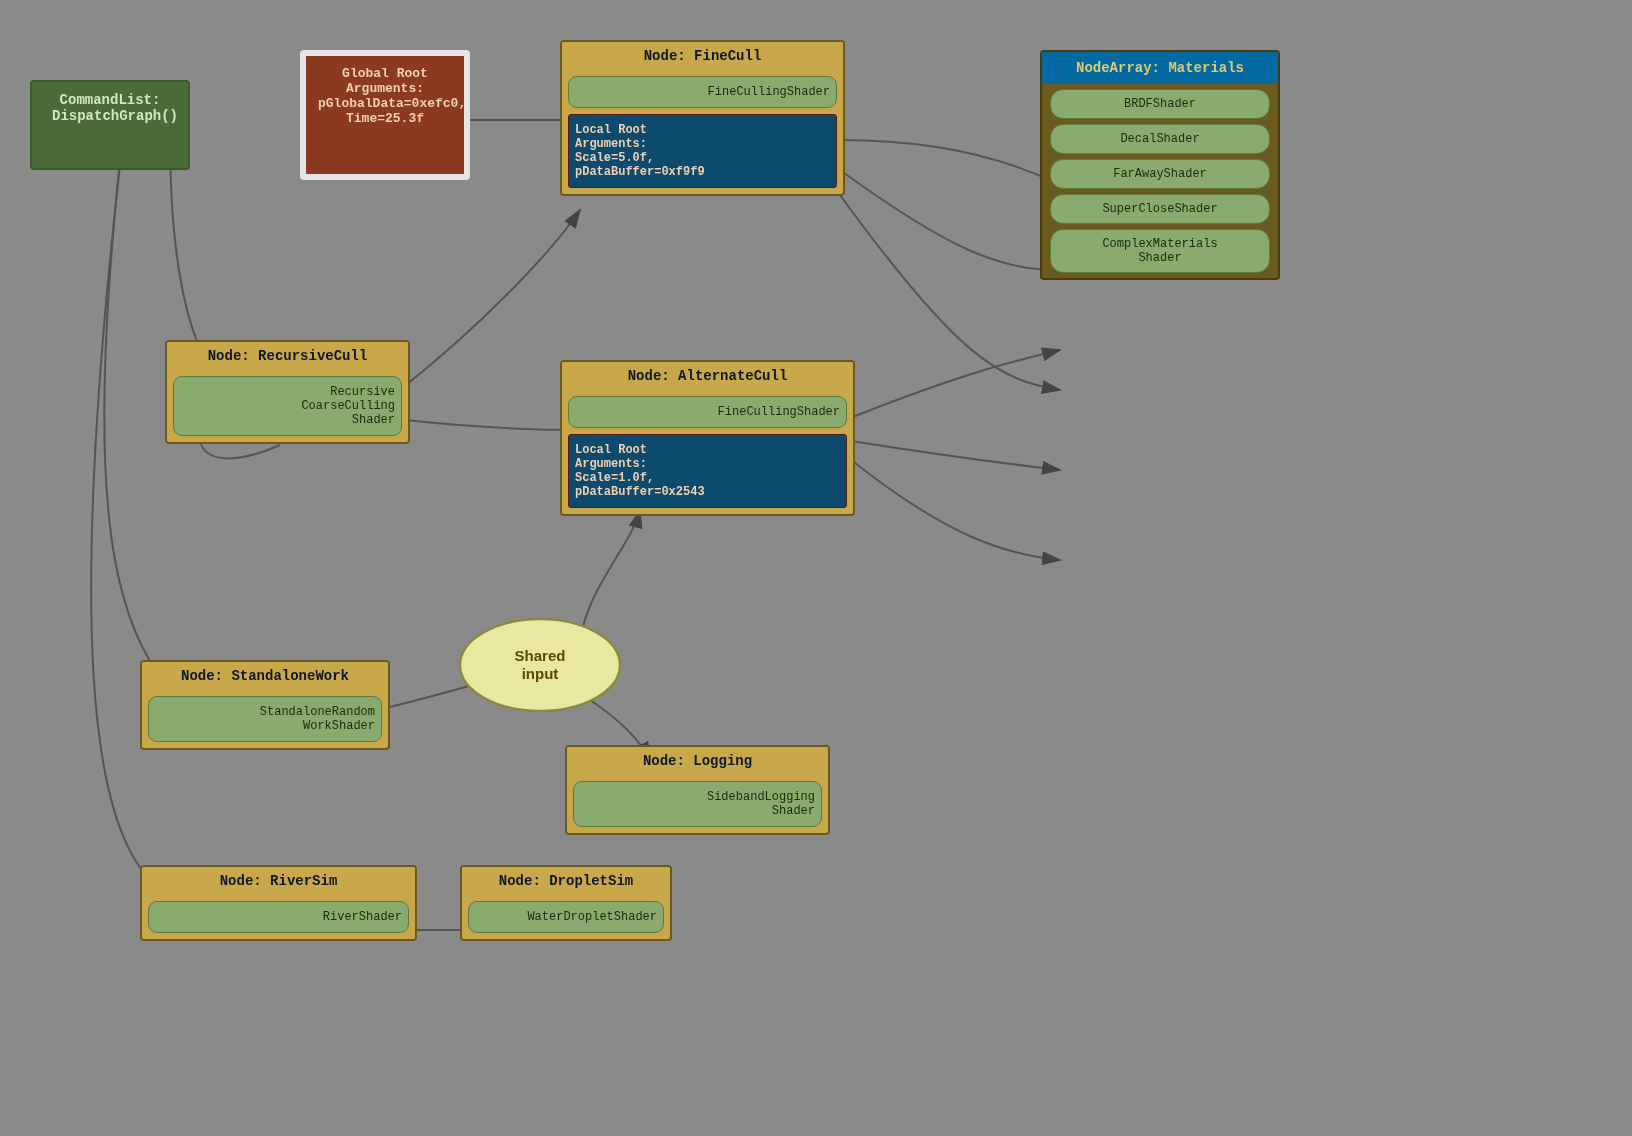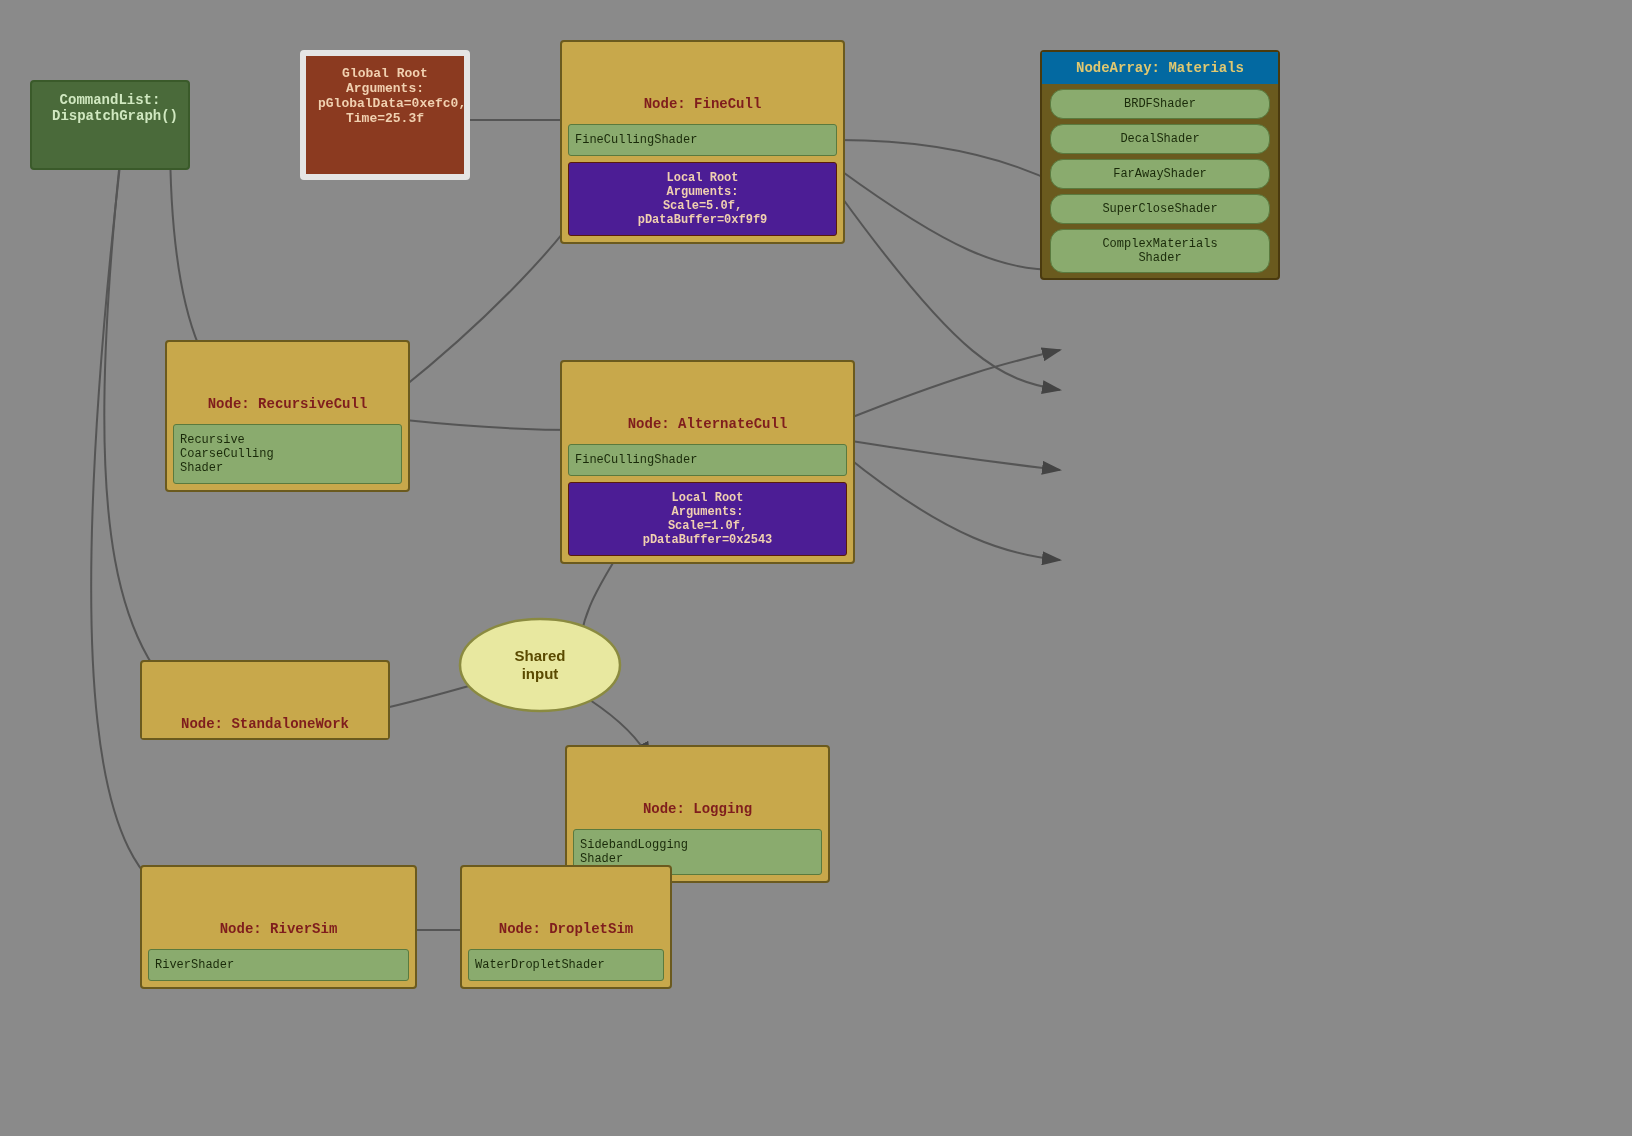"Node: FineCull" .node-title { color: #7f1d1d -> #0f172a; margin-top: 48px -> none }
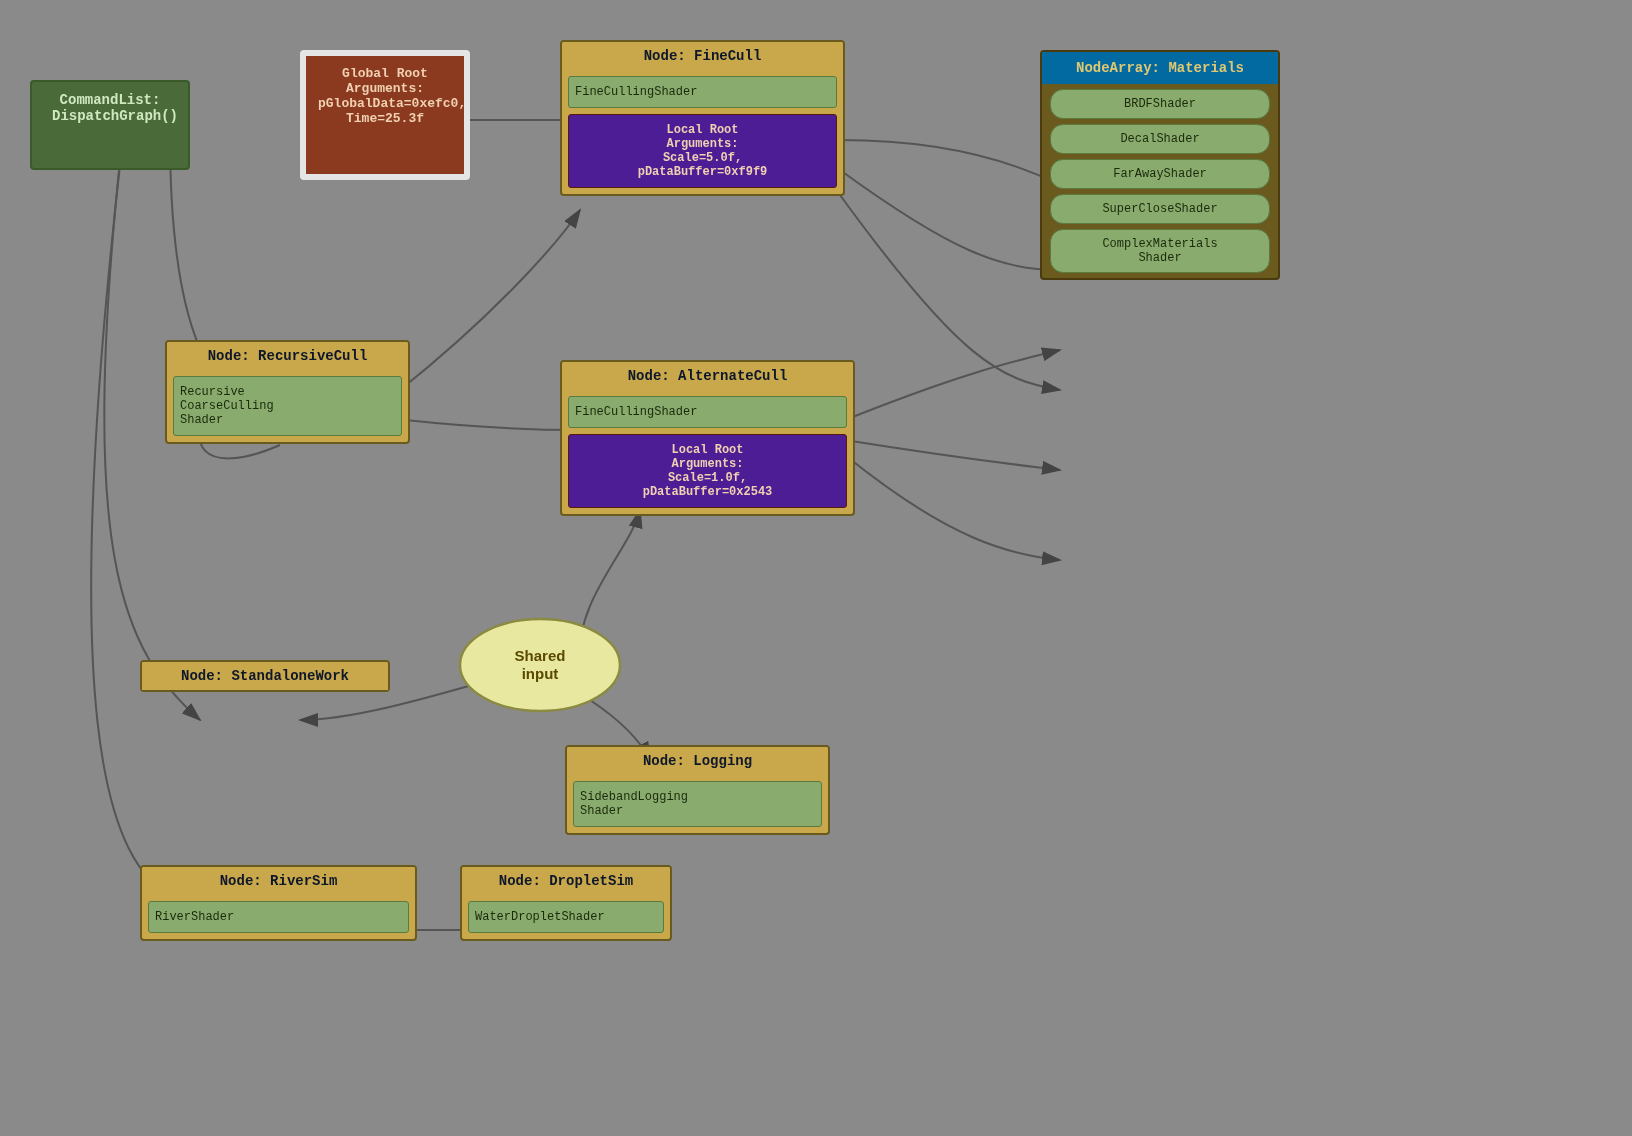"FineCullingShader" .node-shader { border-radius: 3px -> 9px; text-align: left -> right }
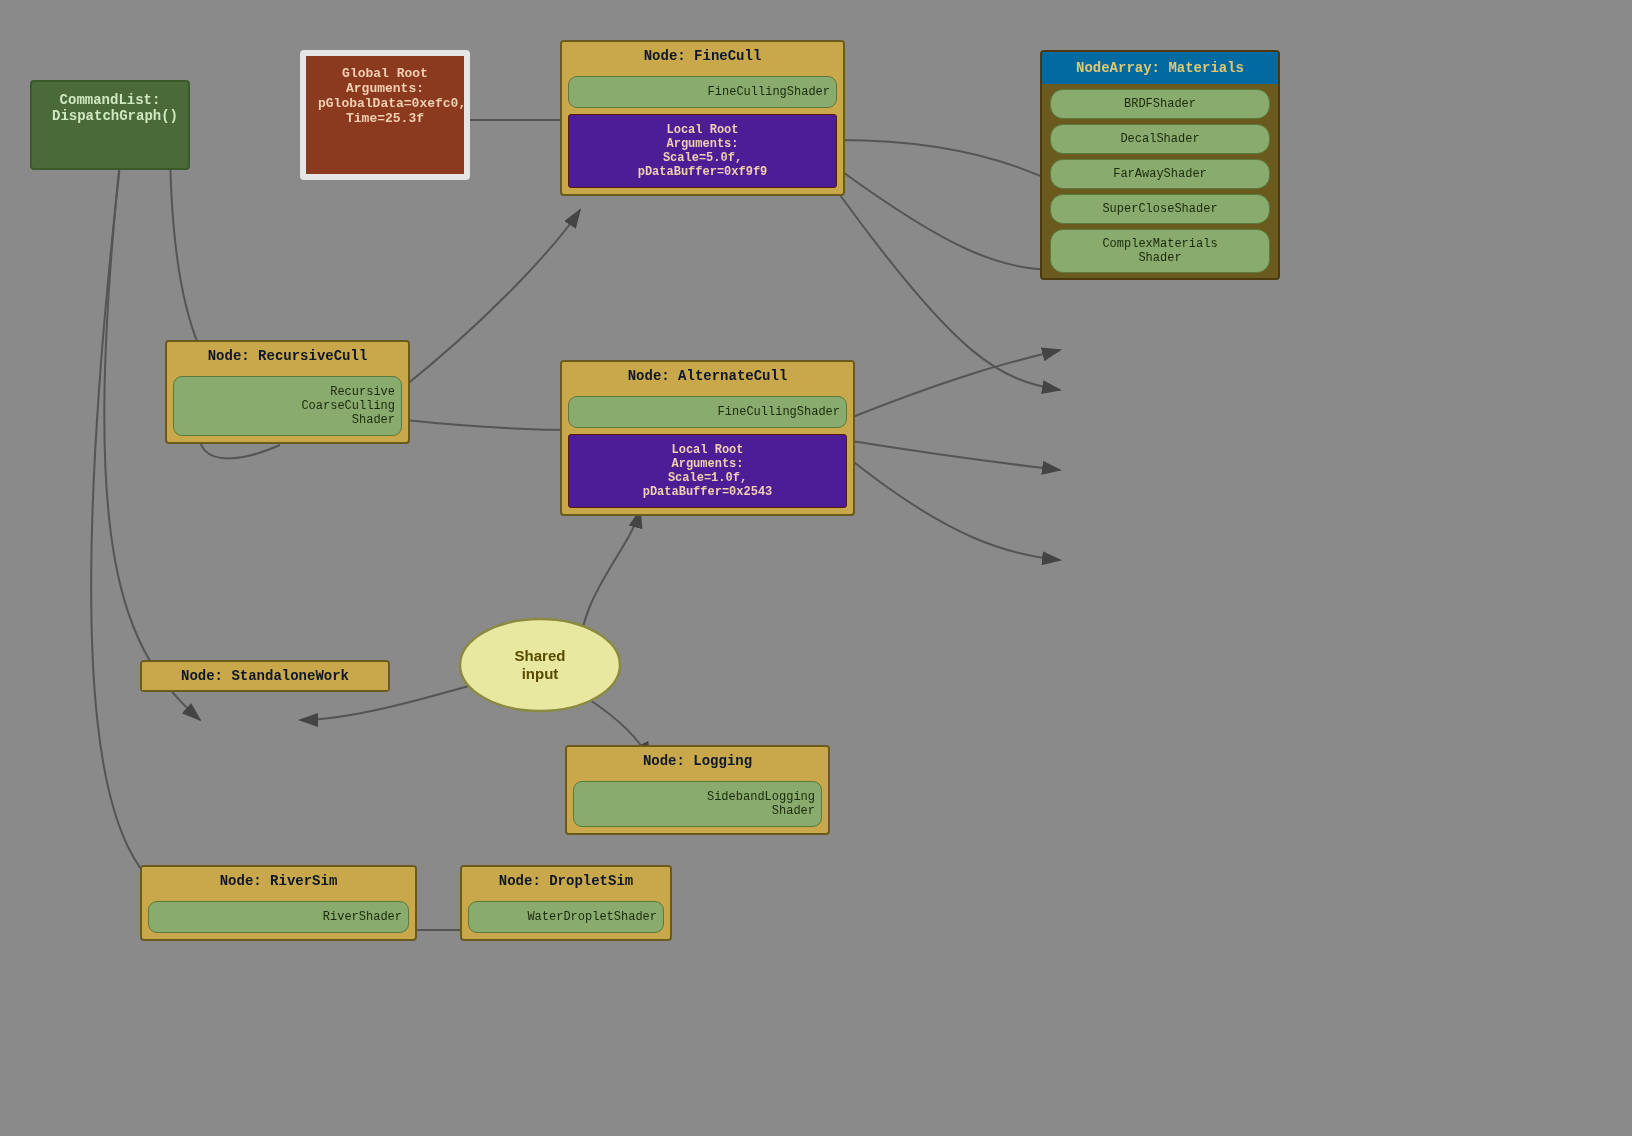"Local Root" .node-args { background: #4c1d95 -> #0c4a6e; text-align: center -> left }
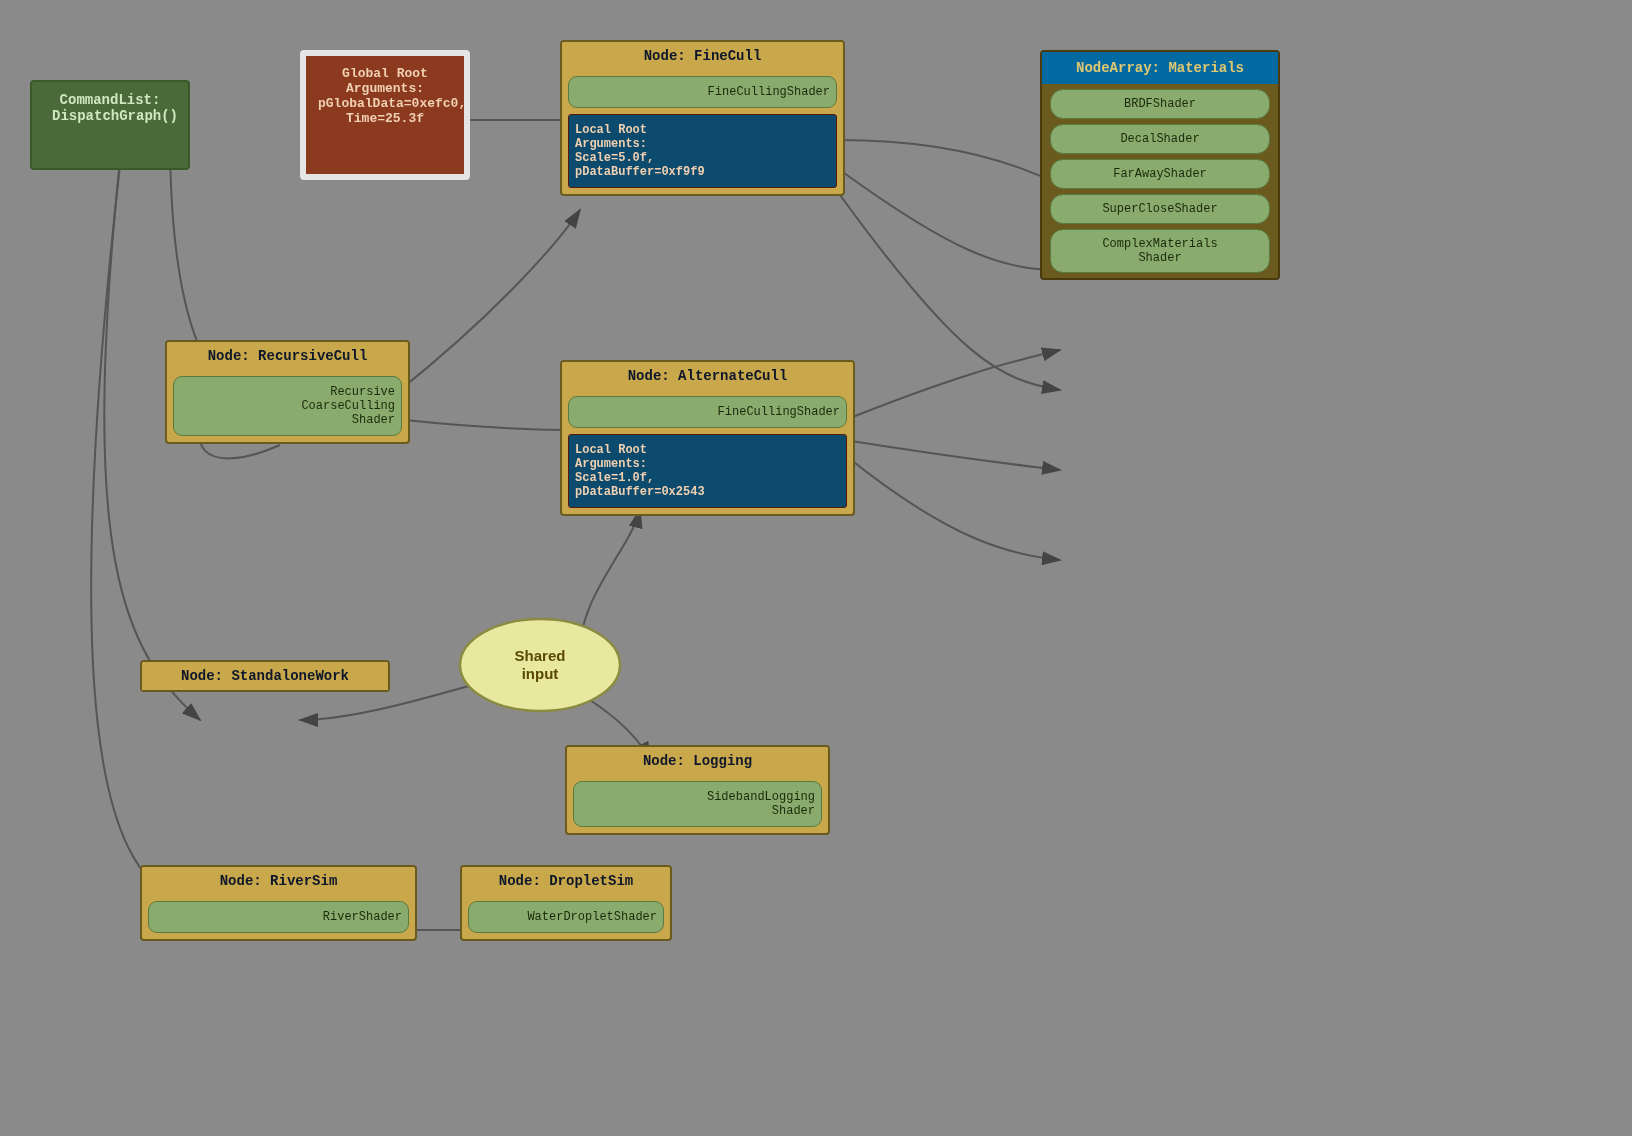"StandaloneRandom" div.node-shader { html: none -> <div>StandaloneRandom<br>WorkShader</div> }
